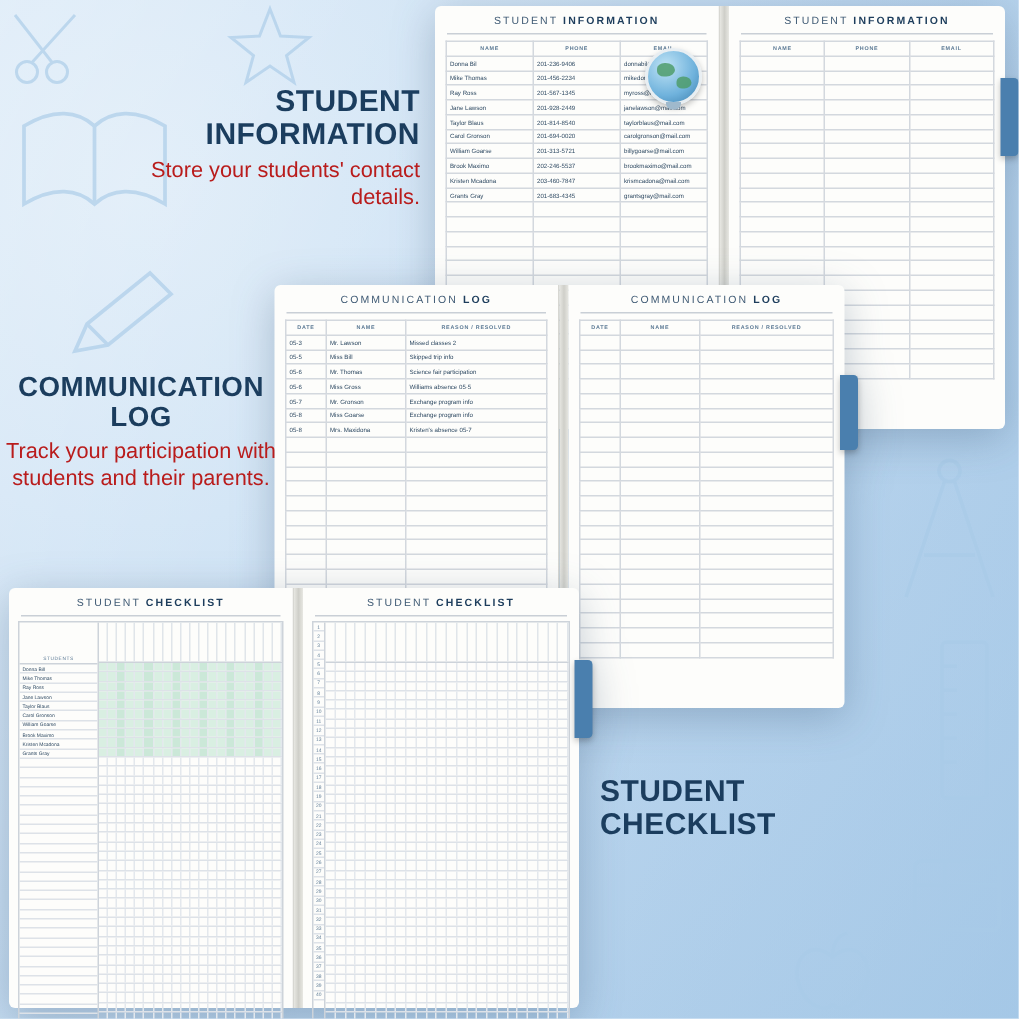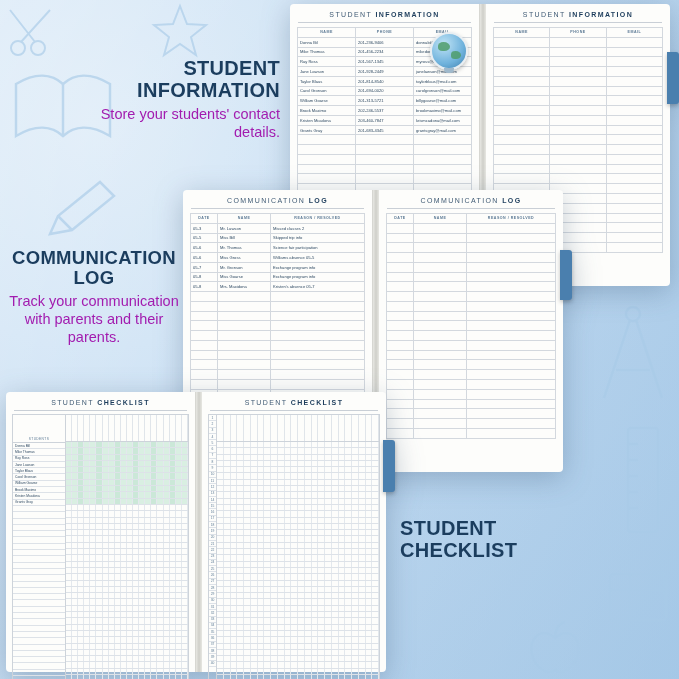"Store your students' contact details." .cap-body { color: #a21caf -> #b91c1c }
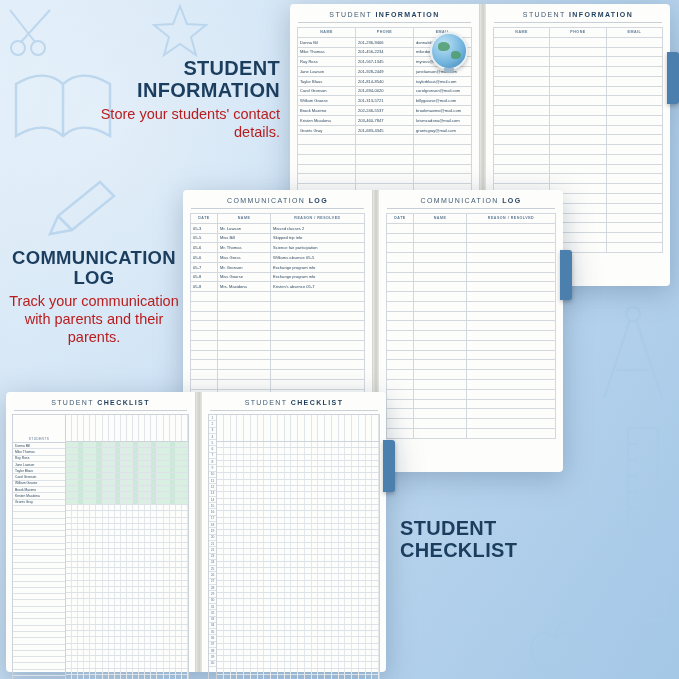"Track your communication with parents" div.cap-body { text: communication with parents -> participation with students }
